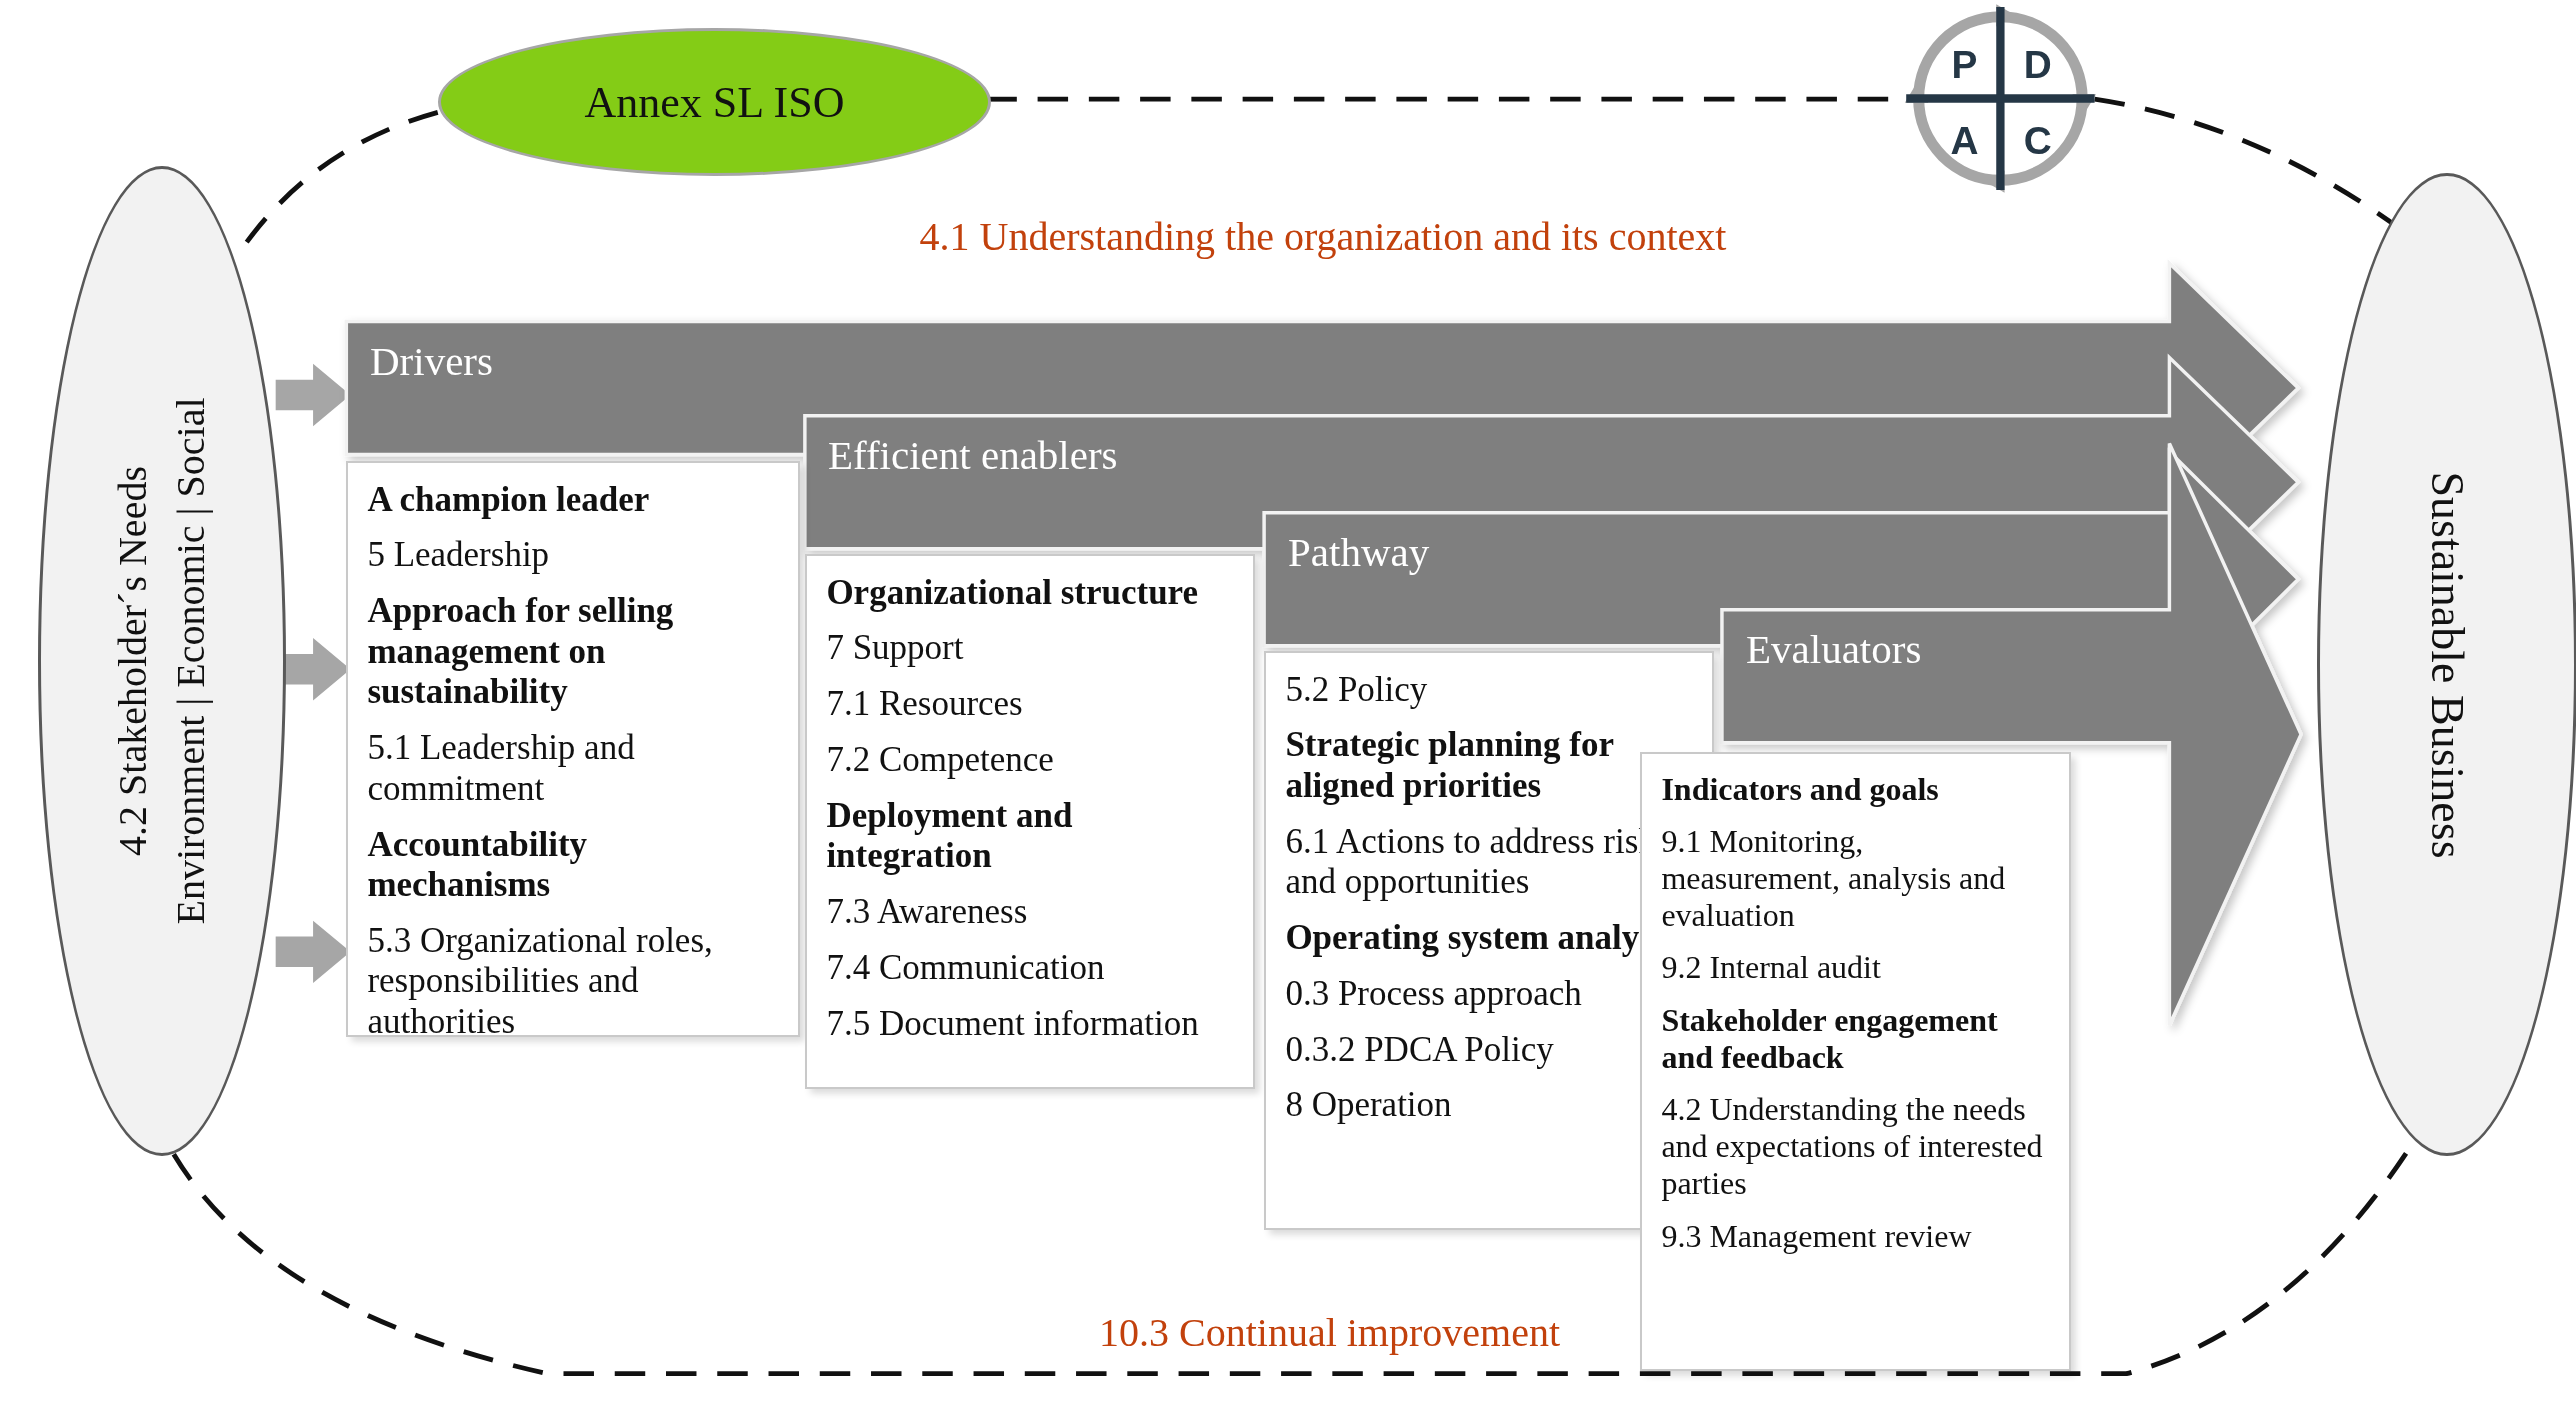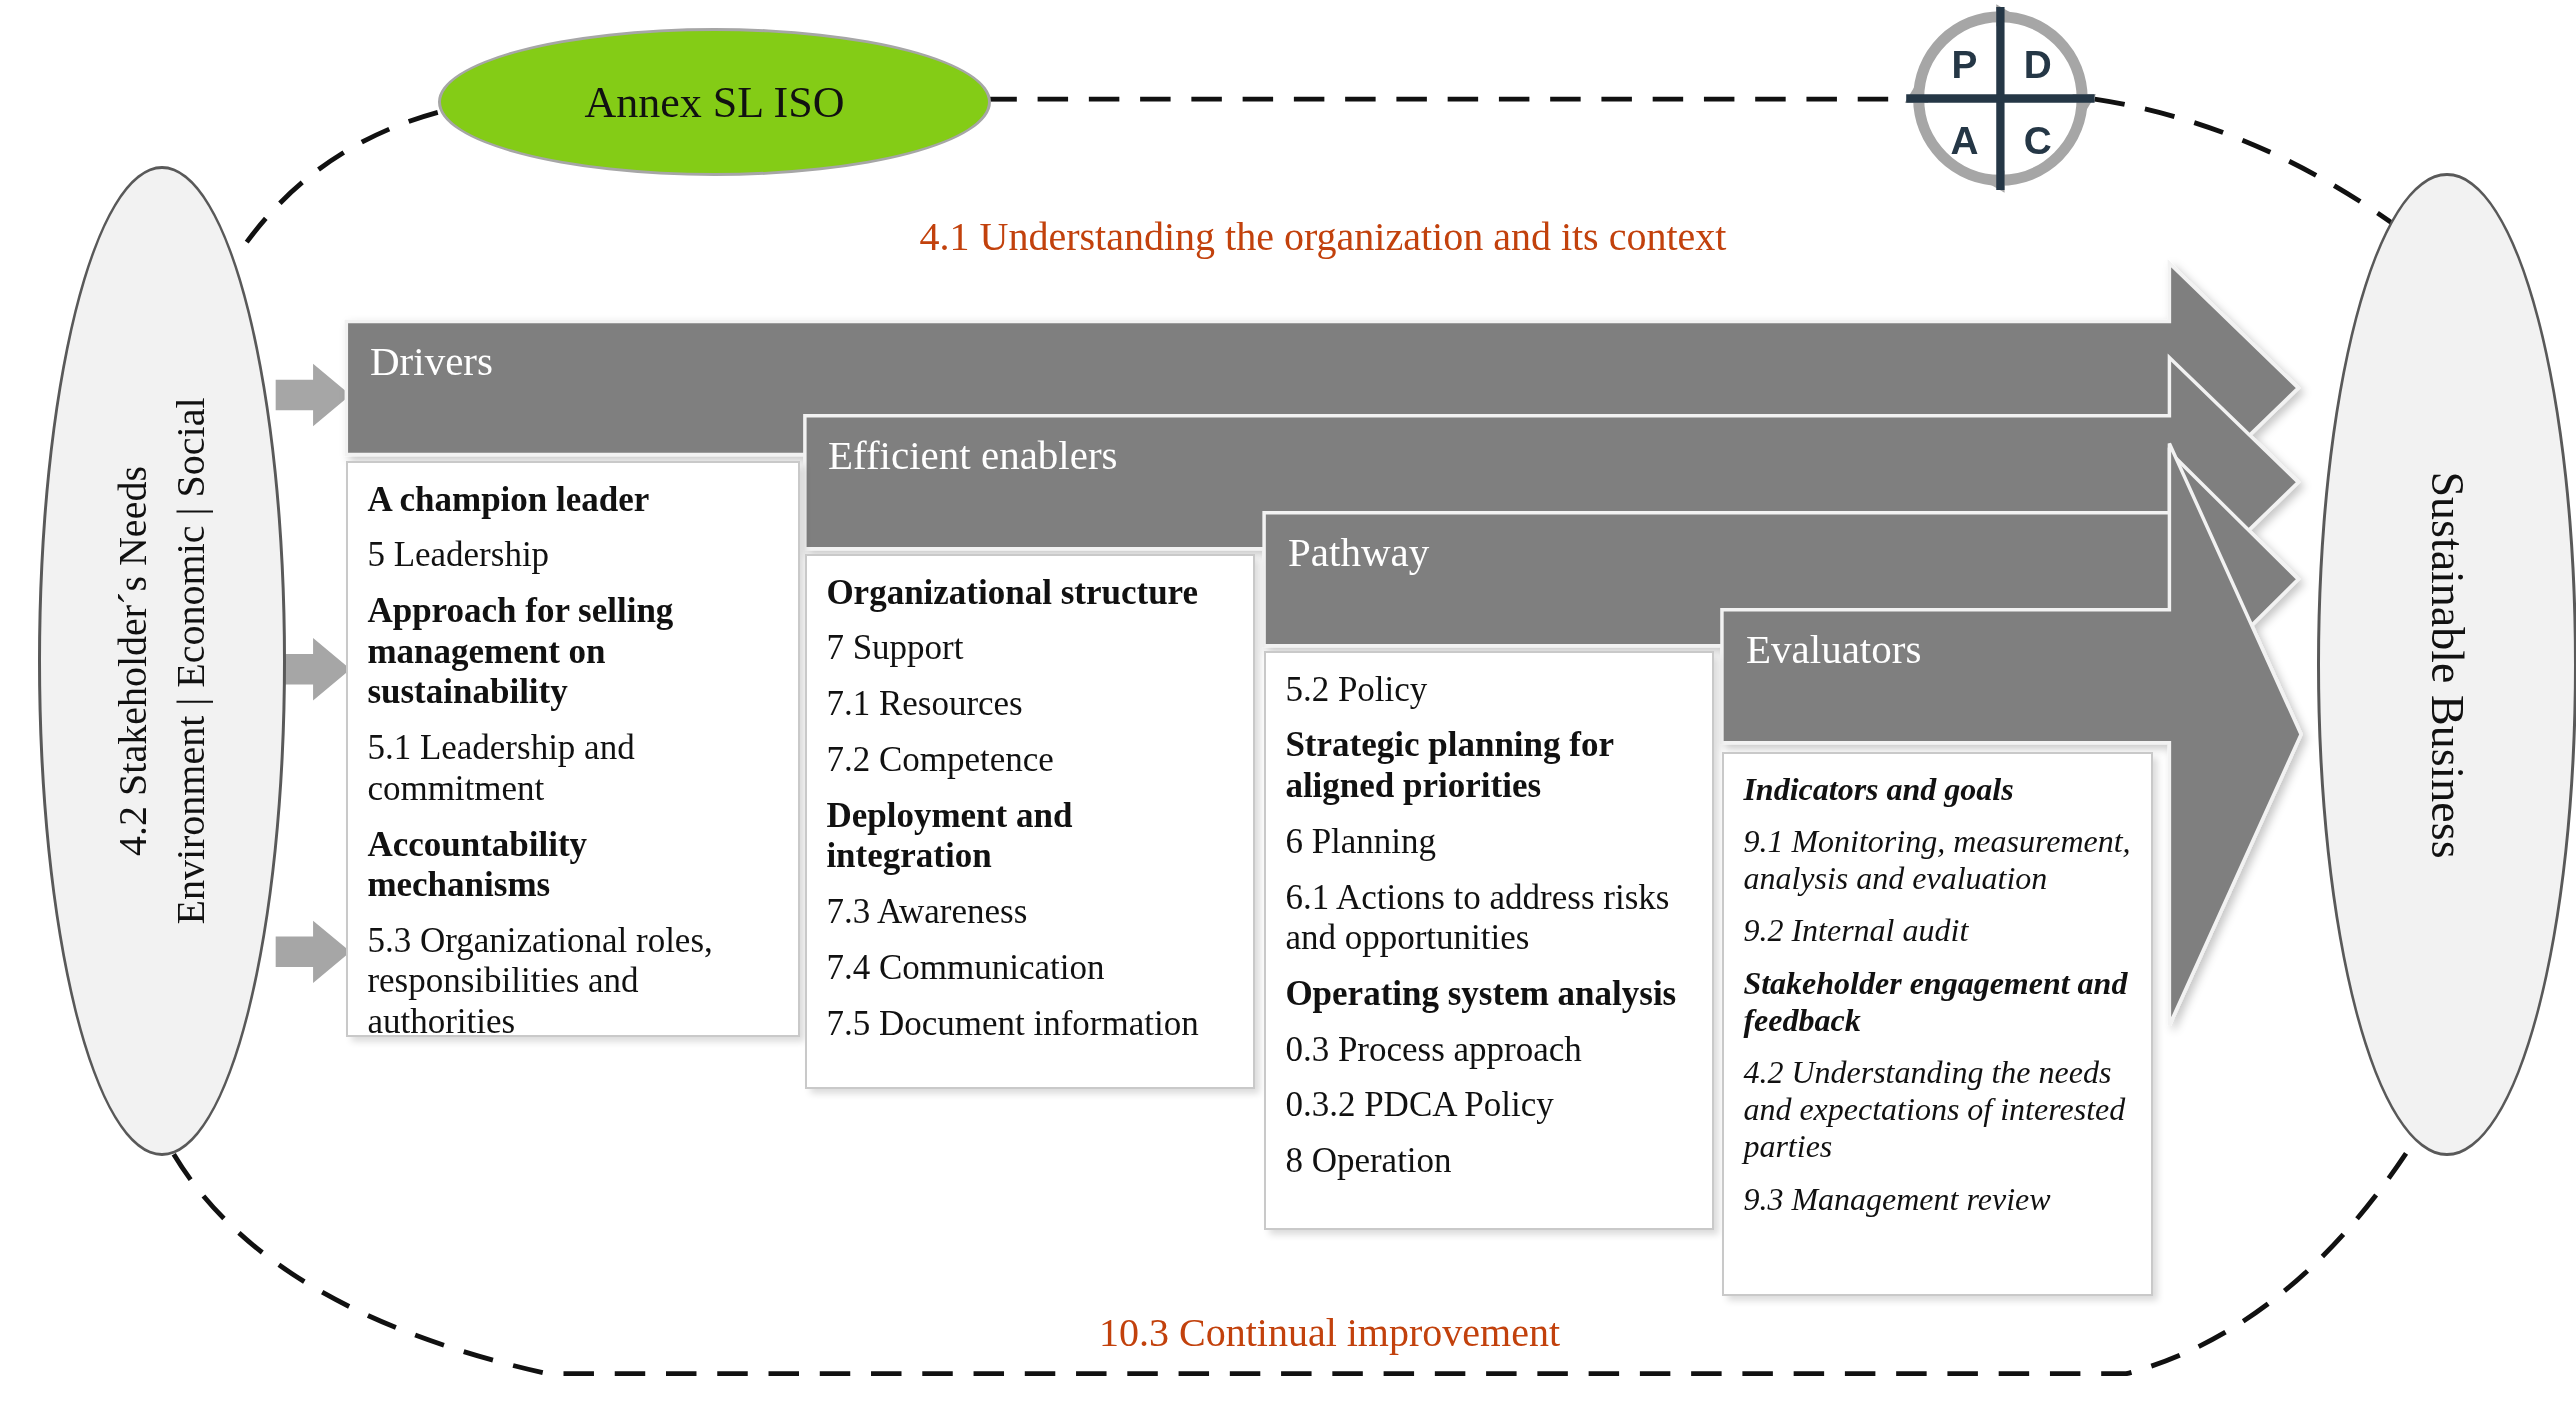"Indicators and goals" #box-evaluators { font-style: italic -> none; height: 544px -> 619px; left: 1722px -> 1640px }
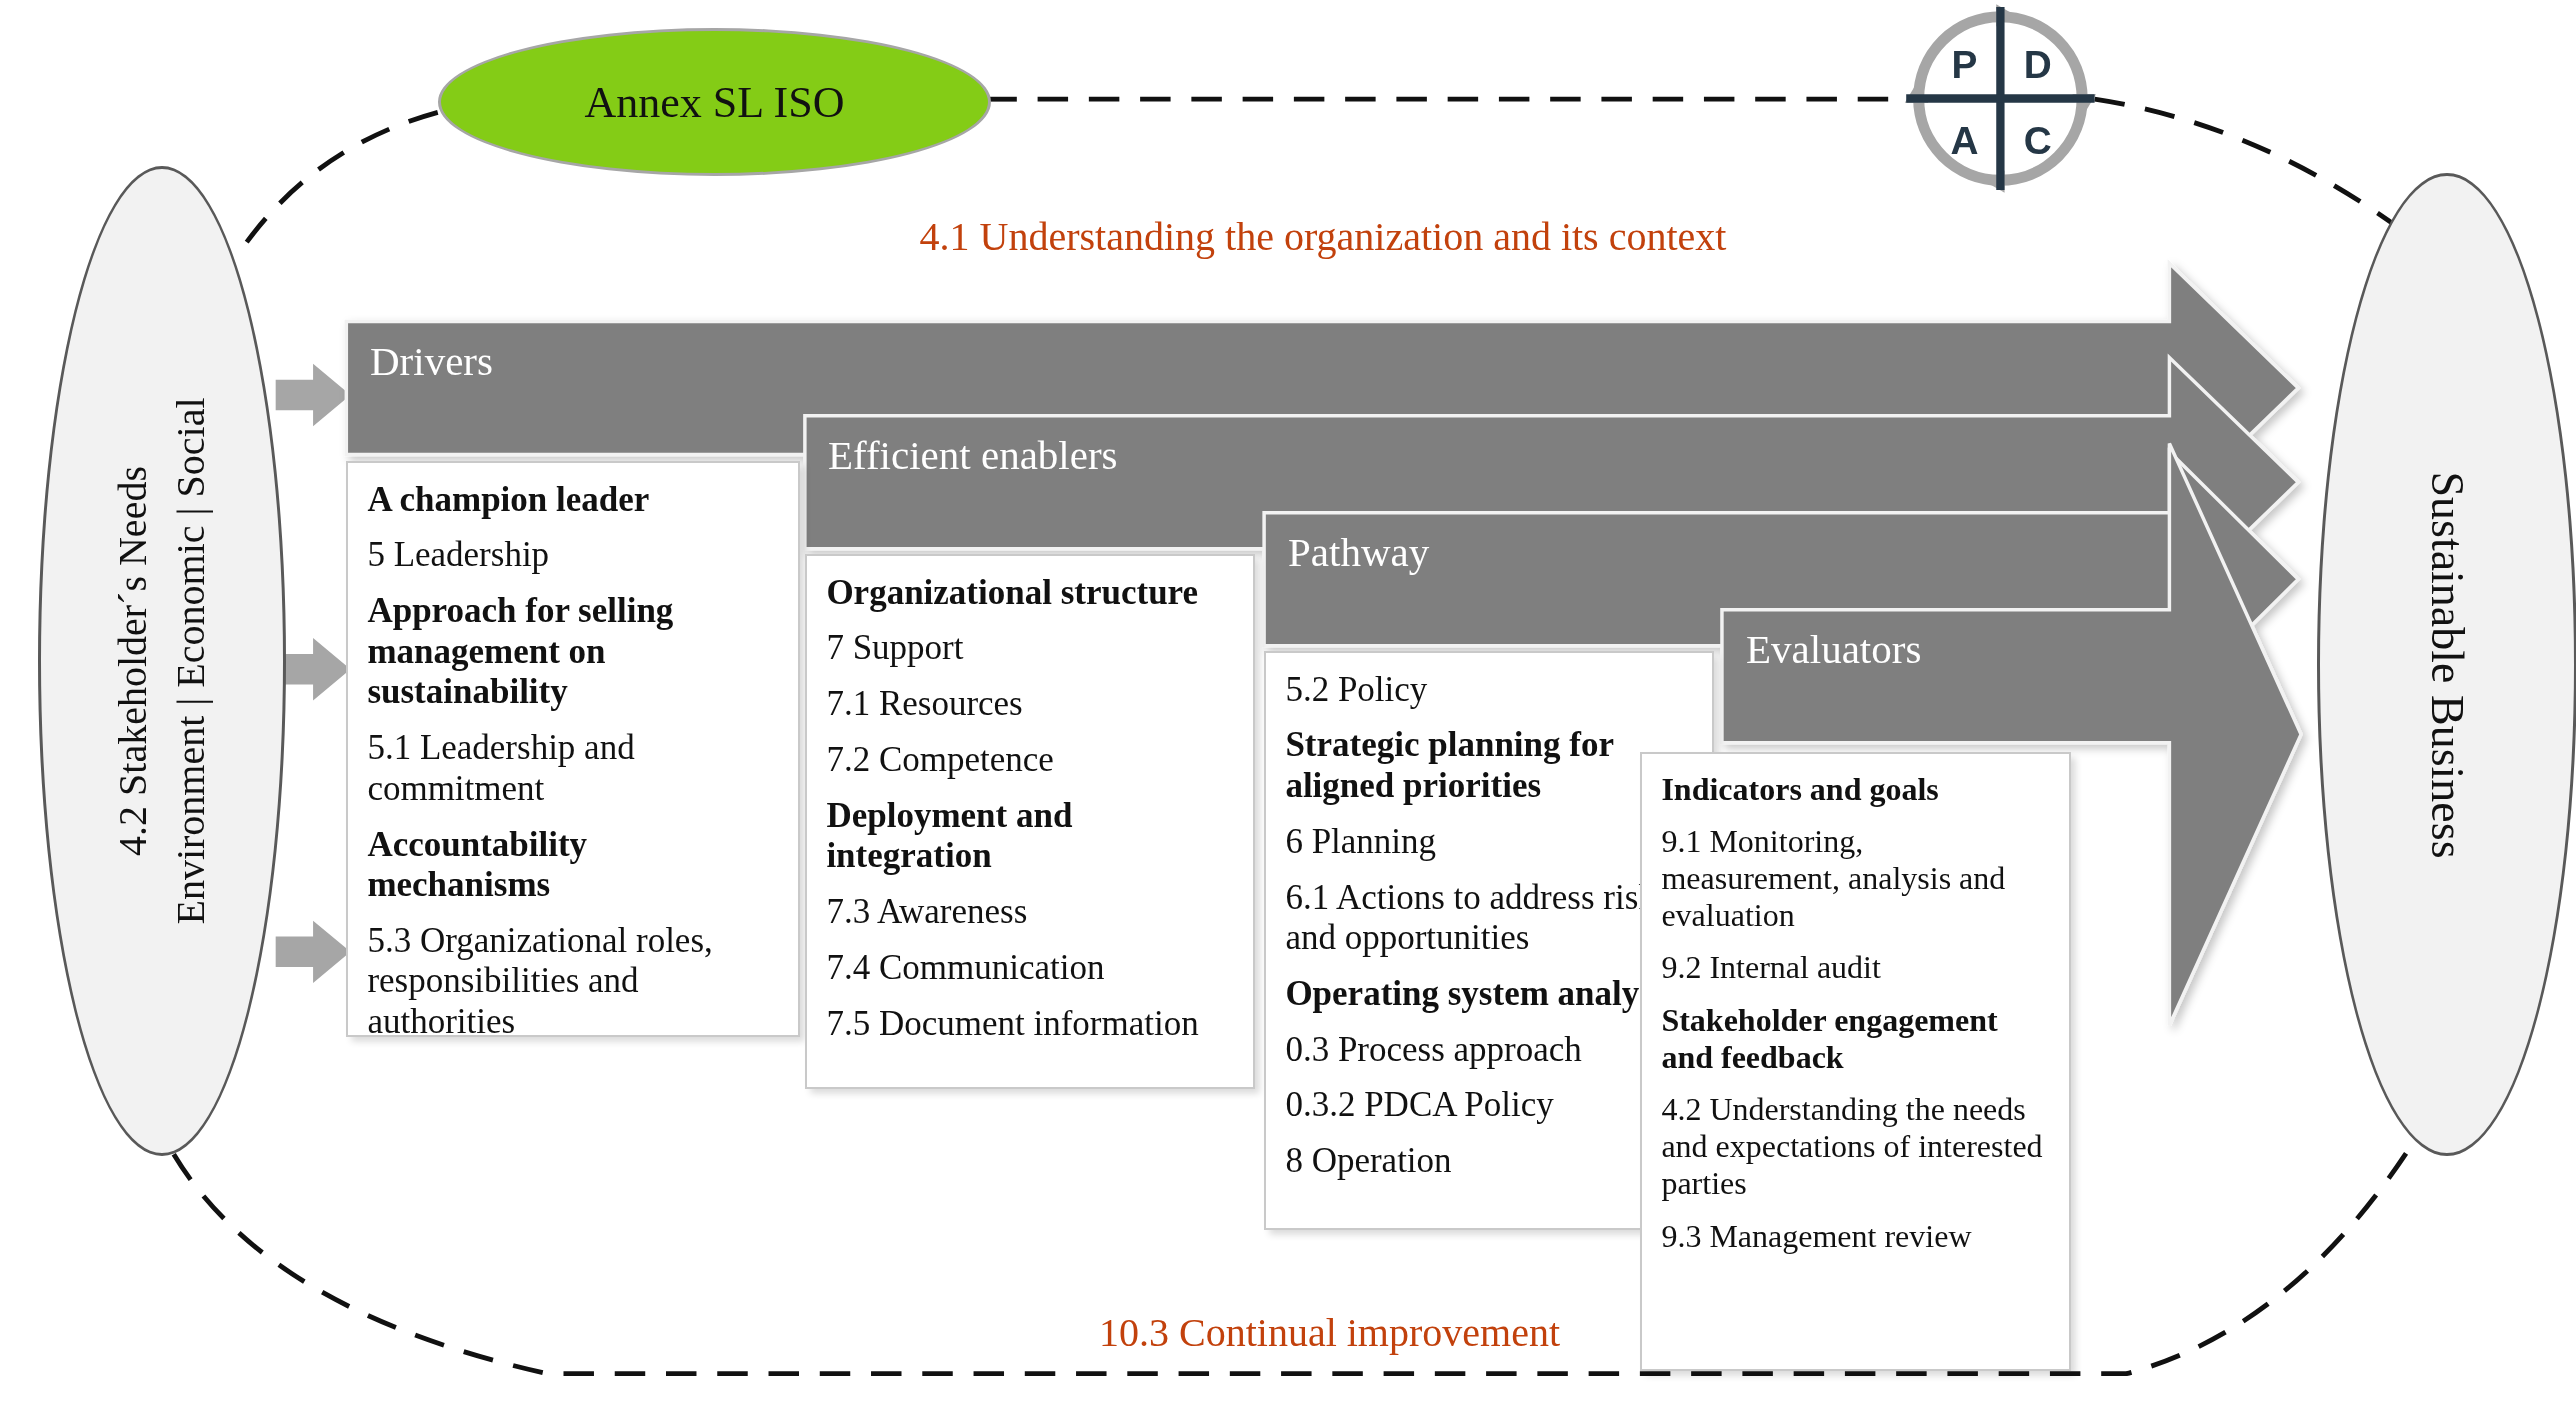"6 Planning" div.item { html: <div>6 Planning</div> -> none }
